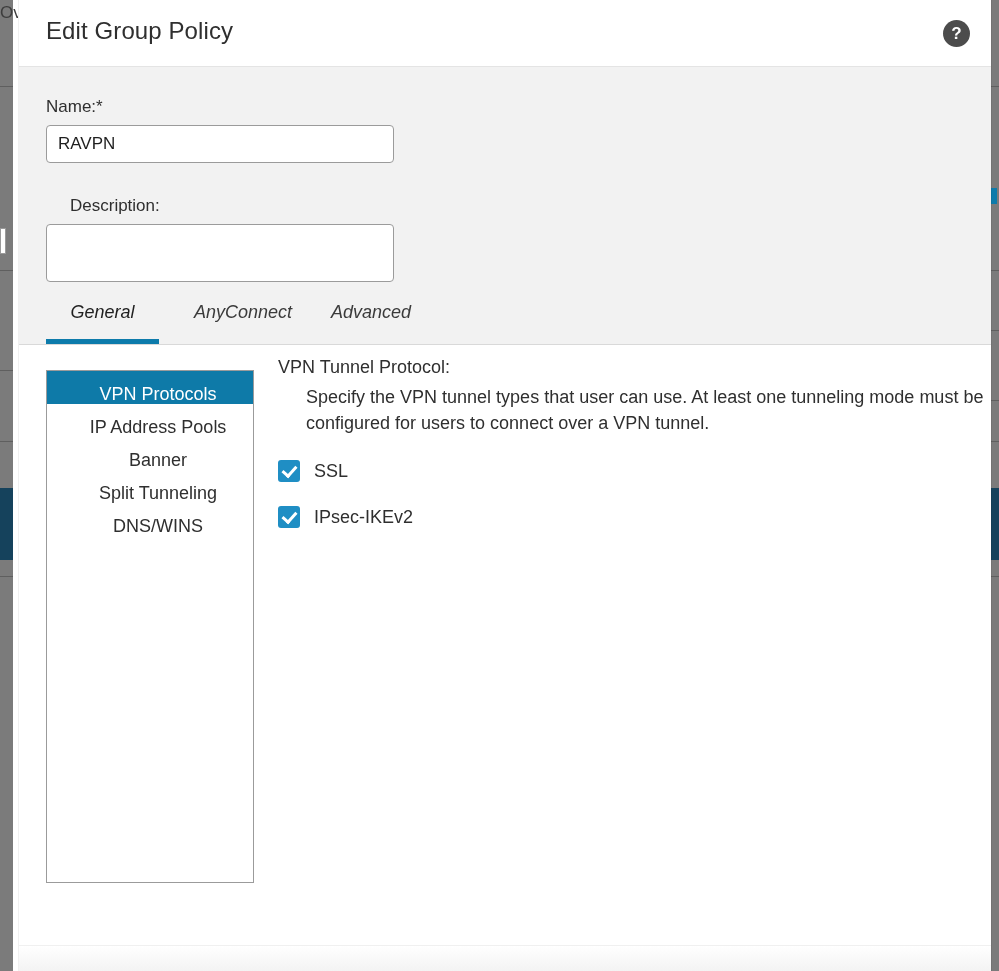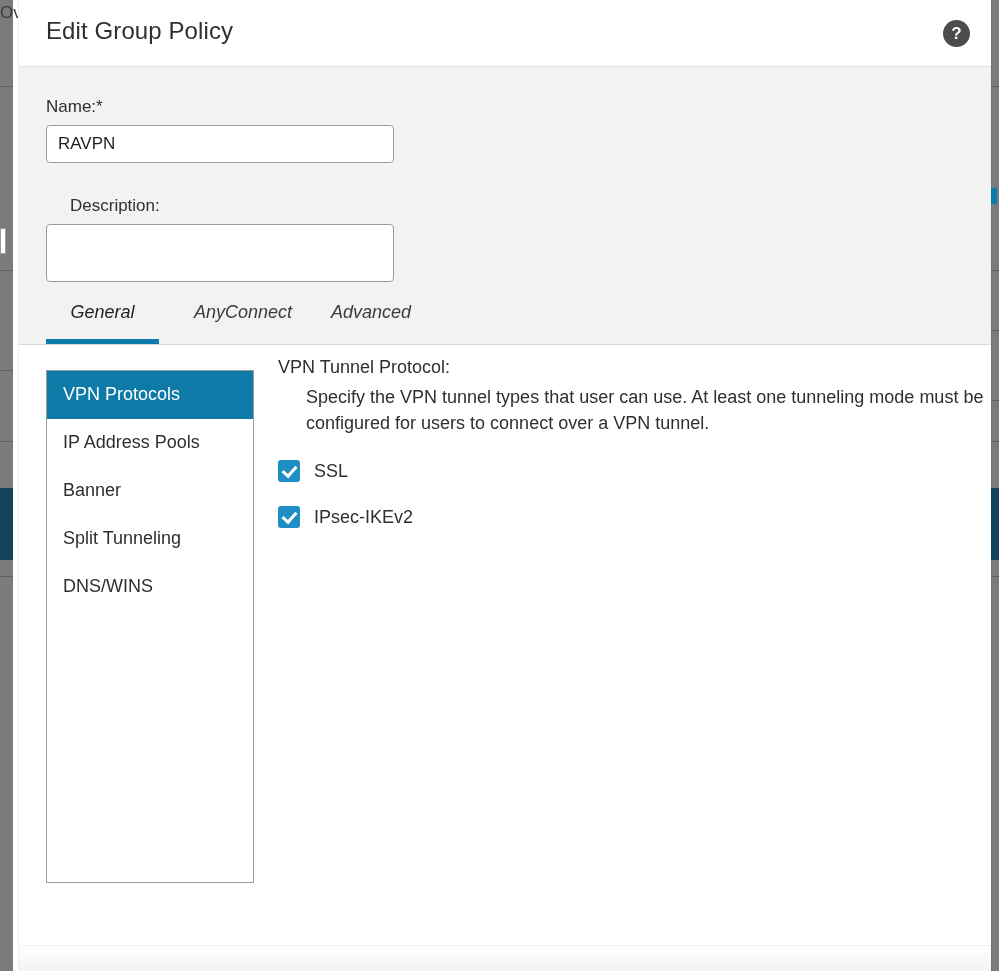"VPN Protocols" .side-item { height: 48px -> 33px; text-align: none -> center }
